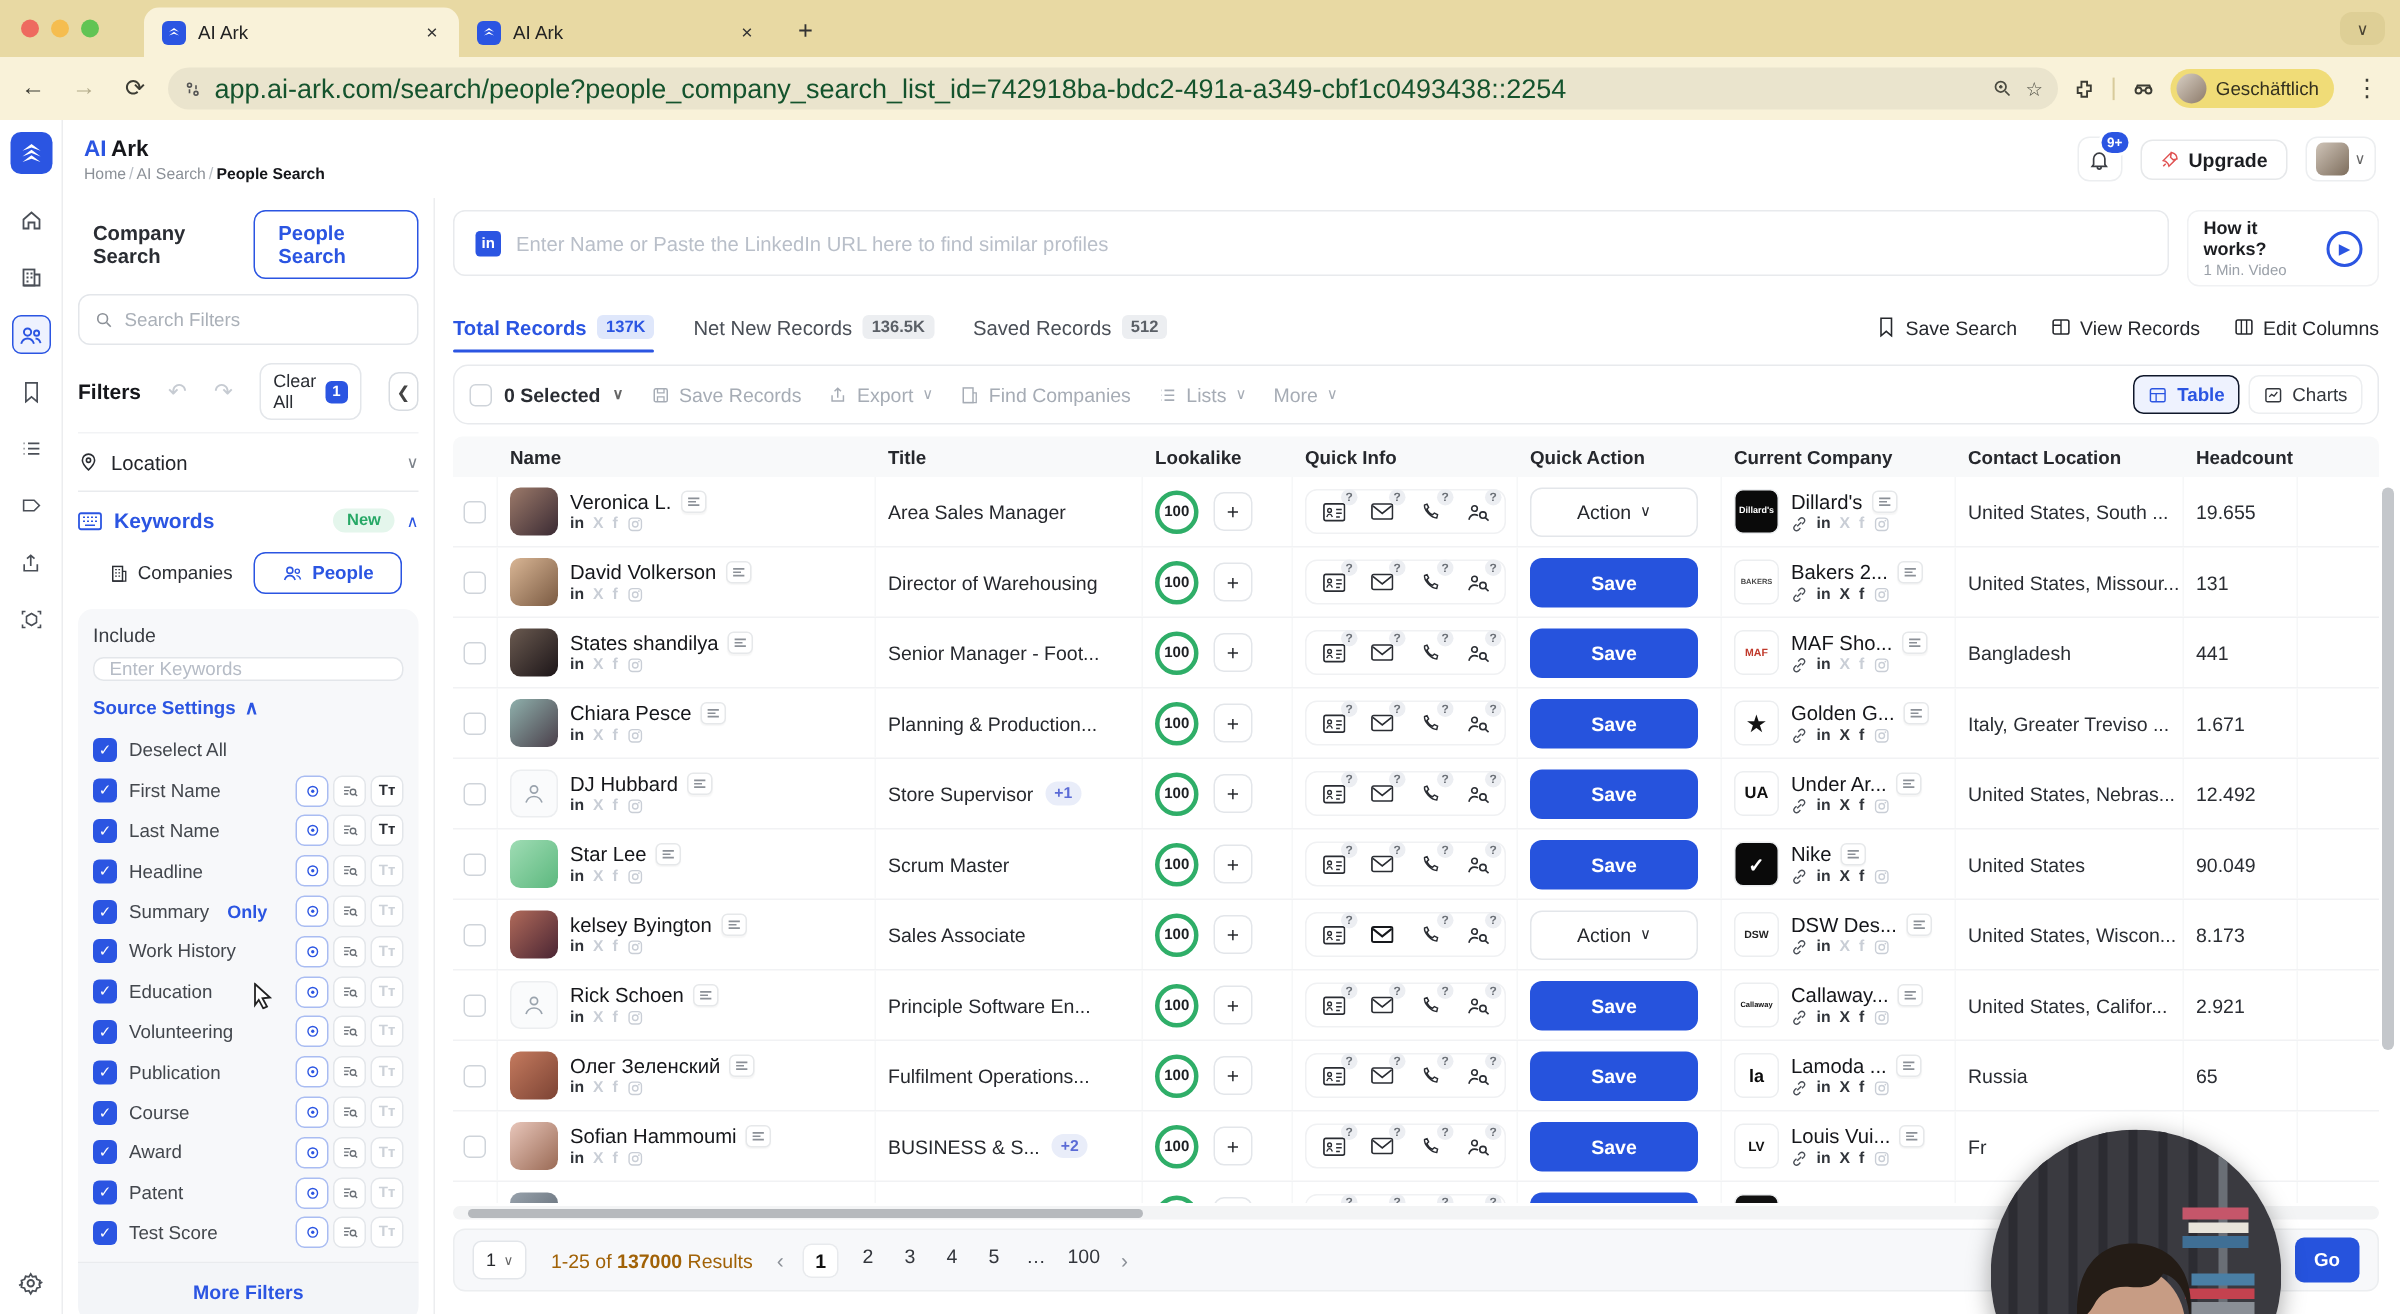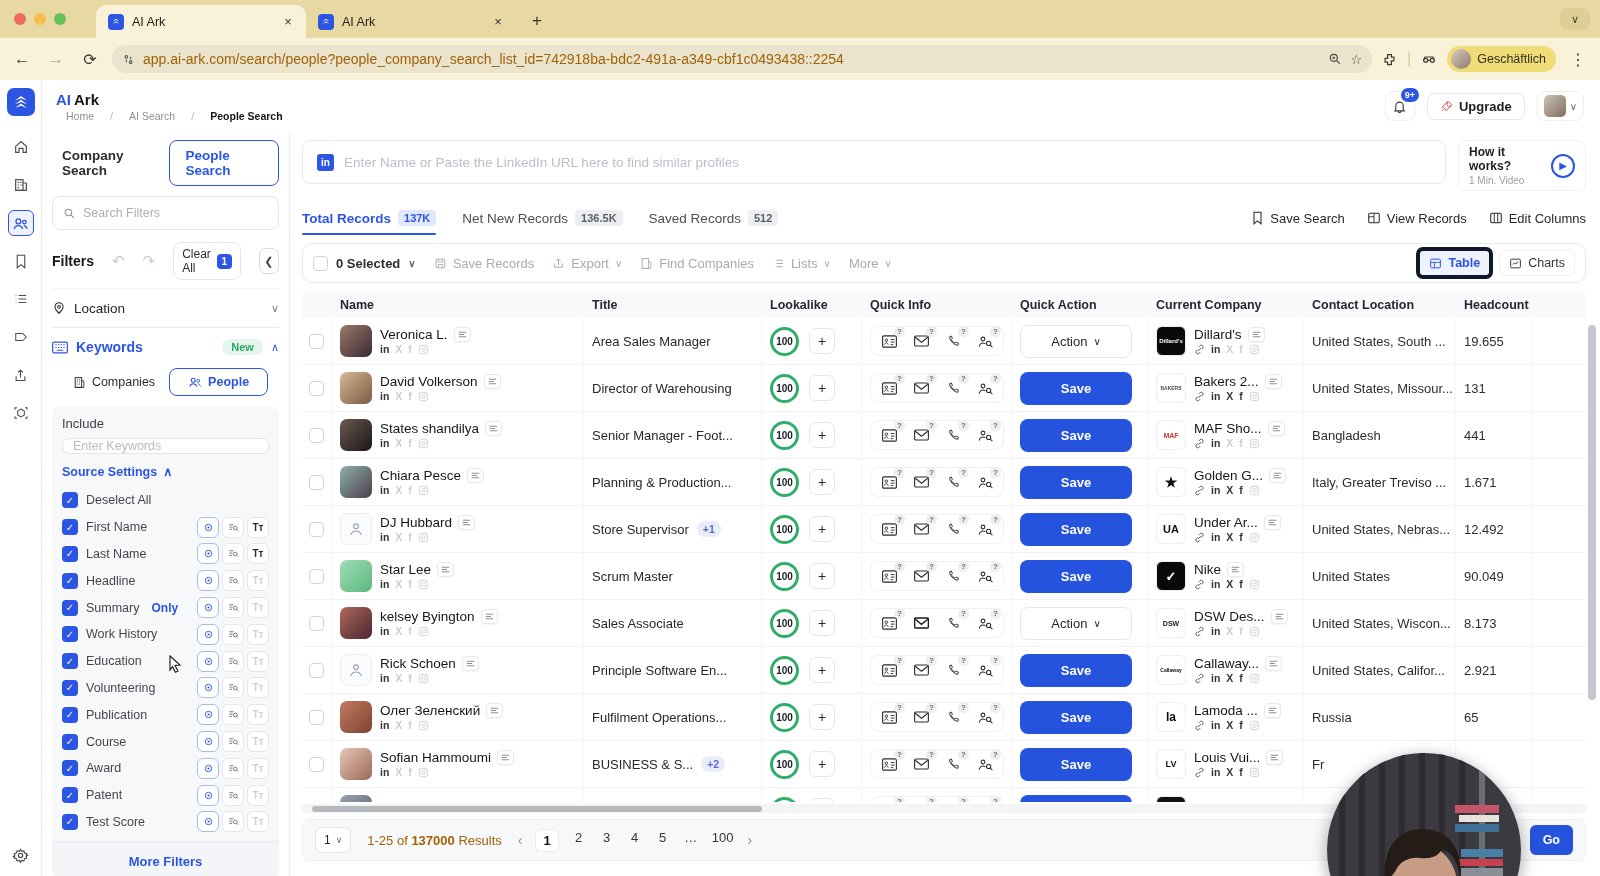"app.ai-ark.com/search/people?people_comp" .urltext { color: #a16207 -> #14532d; font-size: 14px -> 18px }
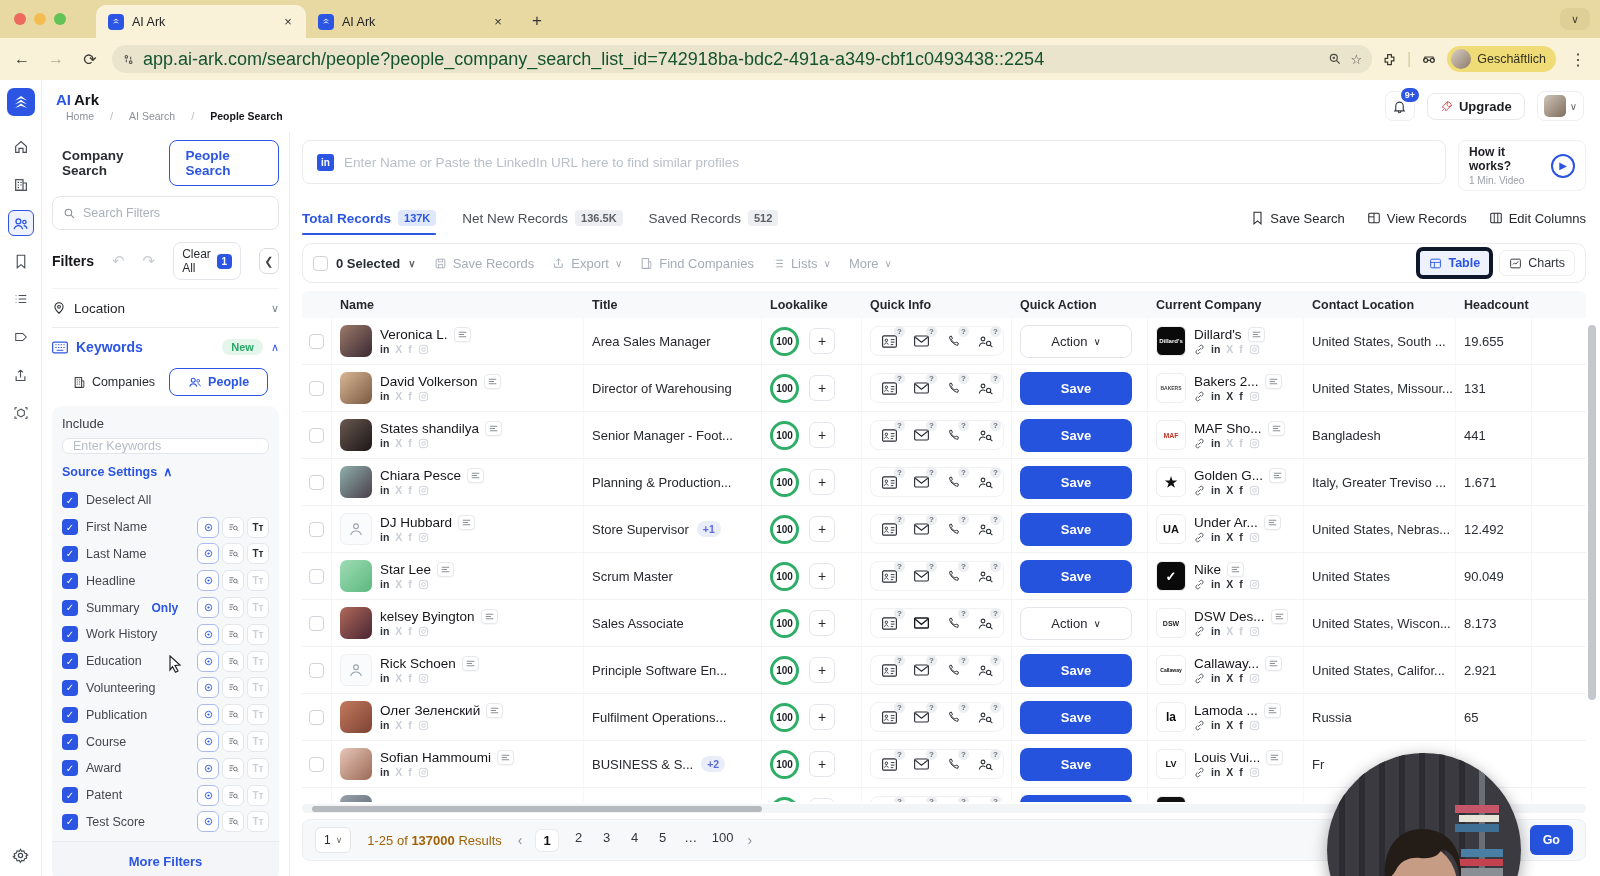"Home" .crumbs { gap: 16px -> 2px; margin-left: 10px -> none }
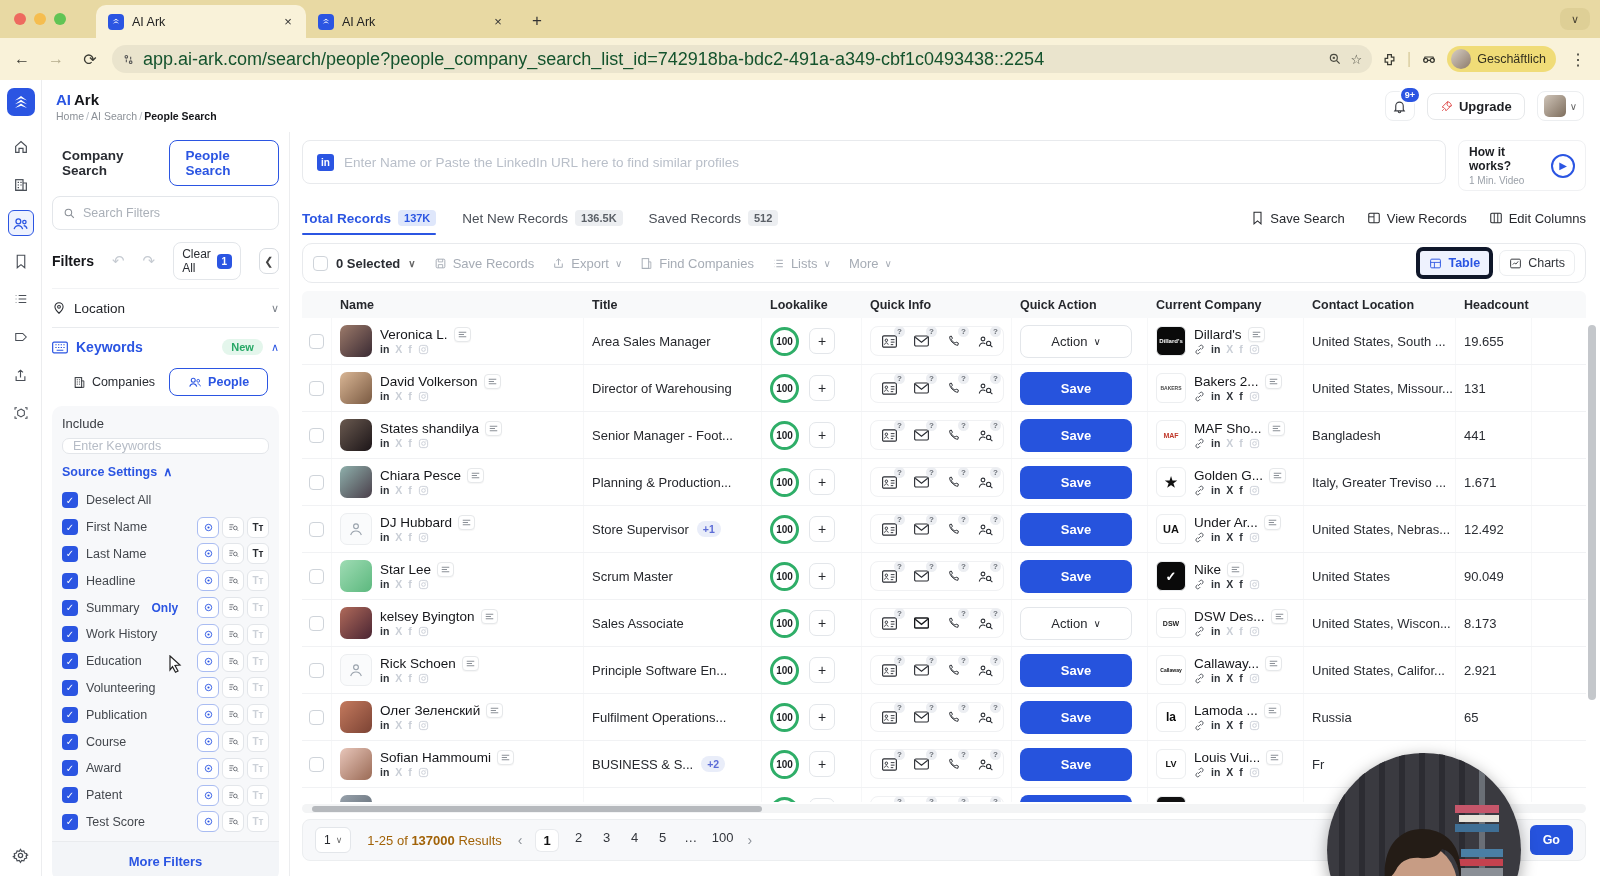"Table" .vt.table { border: 4px solid #0f172a -> 1px solid #0f172a }
